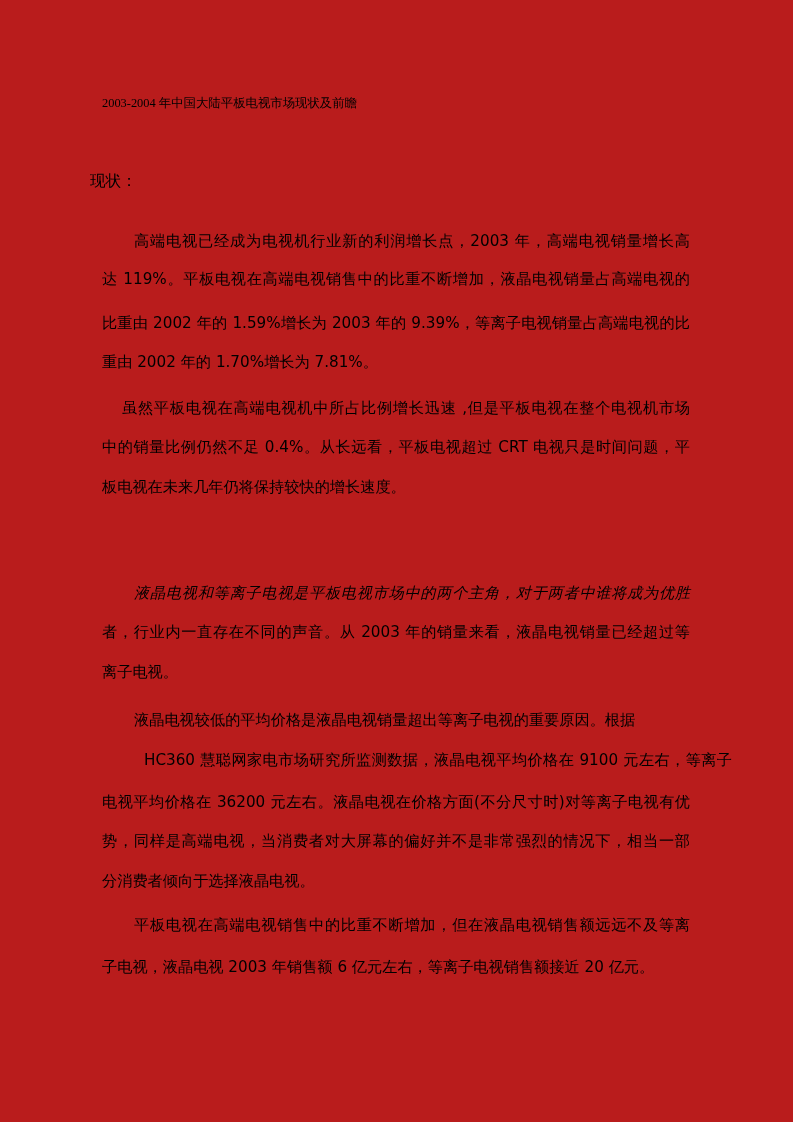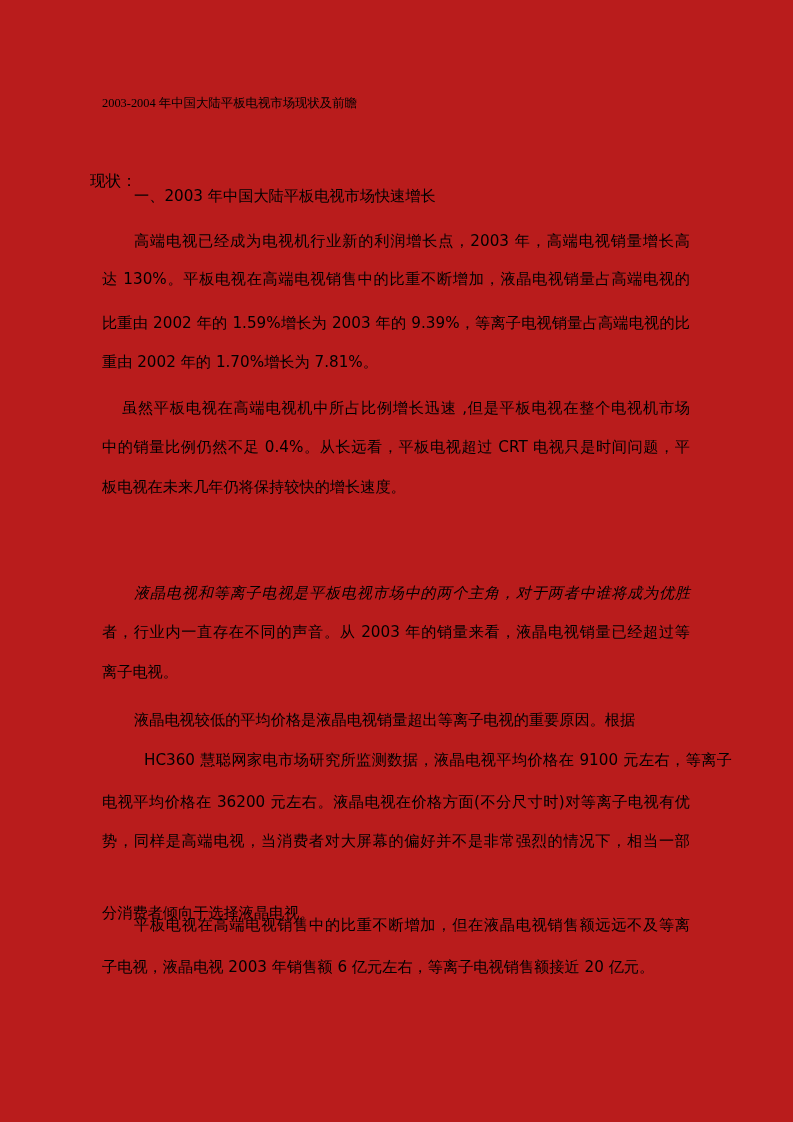"一、2003 年中国大陆平板电视市场快速增长" div.line { html: <div>一、2003 年中国大陆平板电视市场快速增长</div> -> none }
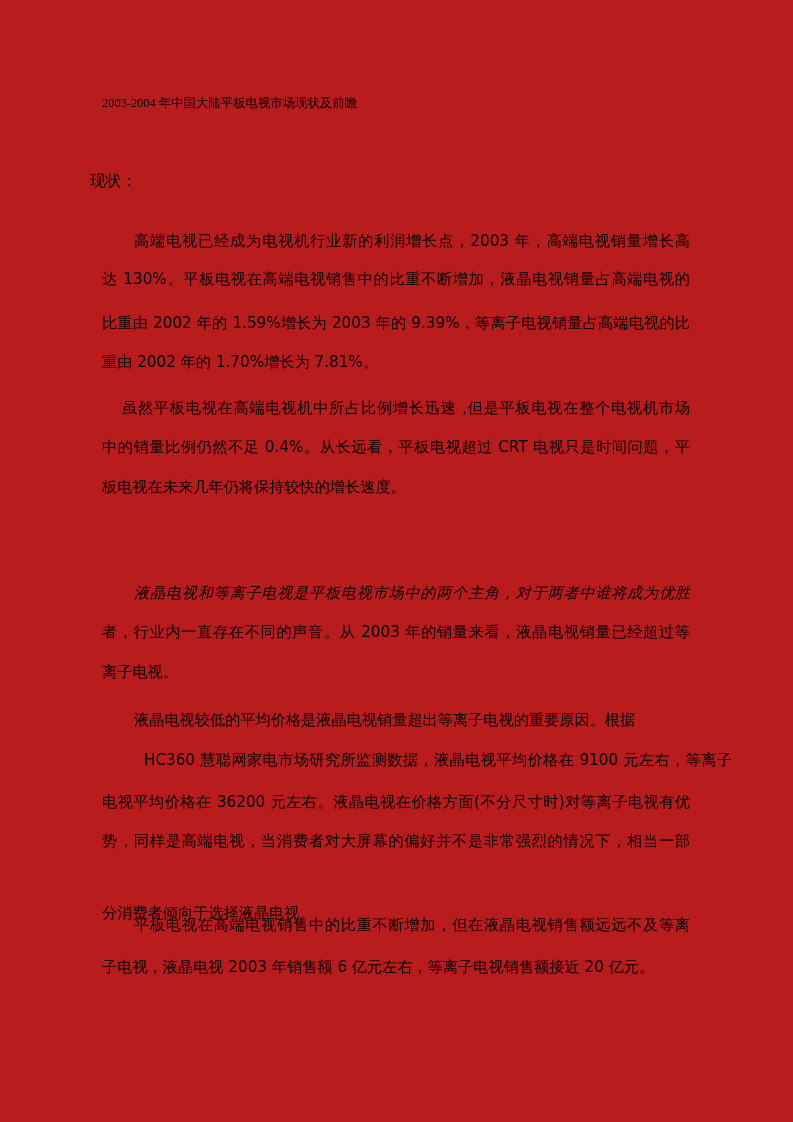"达 130%。平板电视在高端电视销售中的比重不断增加，液晶电视销量占高端电视的" div.line { text: 130% -> 119% }
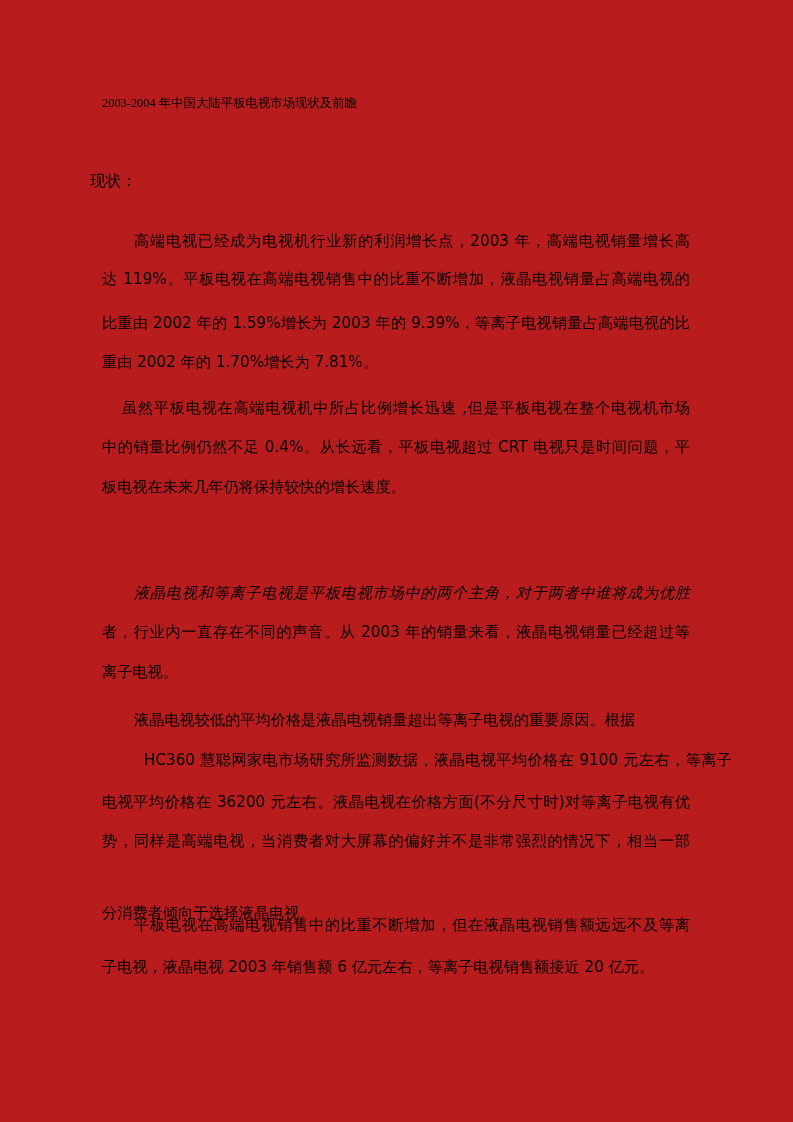"分消费者倾向于选择液晶电视。" div.line { margin-top: 32px -> none }
